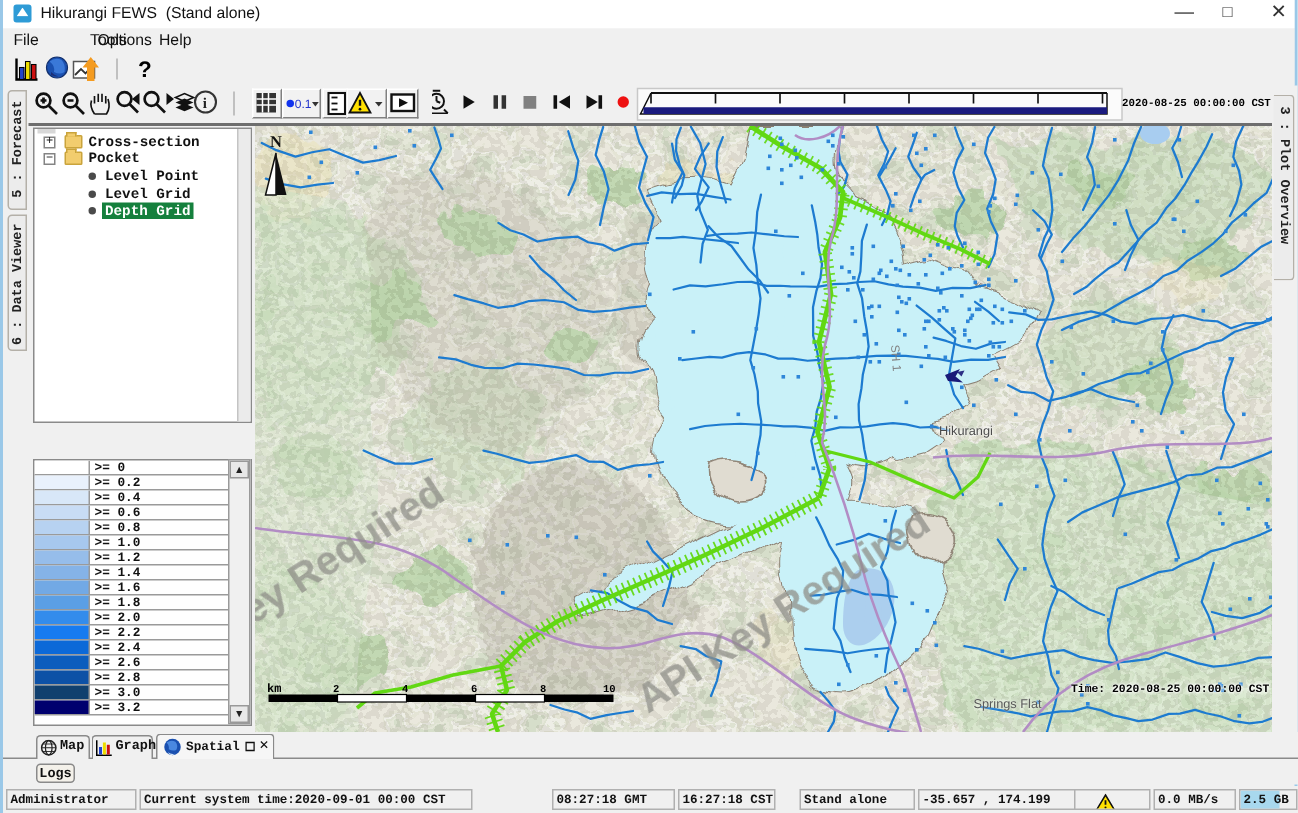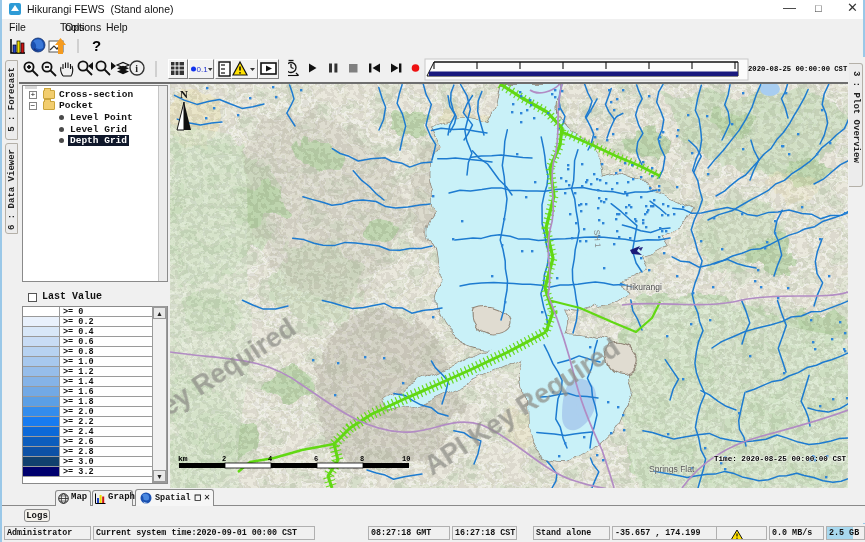"Depth Grid" .sel { background: #0f172a -> #15803d }
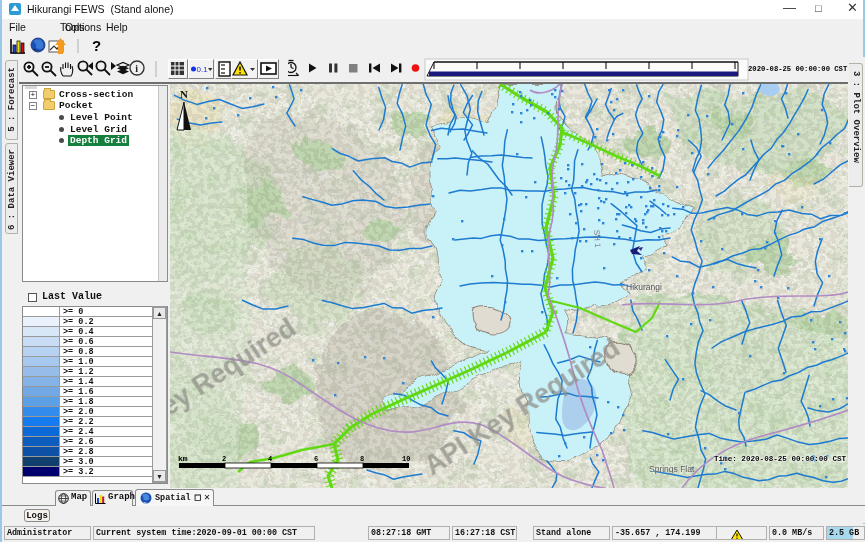"Last Value" div { html: <div> <div></div> <div>Last Value</div> </div> -> none }
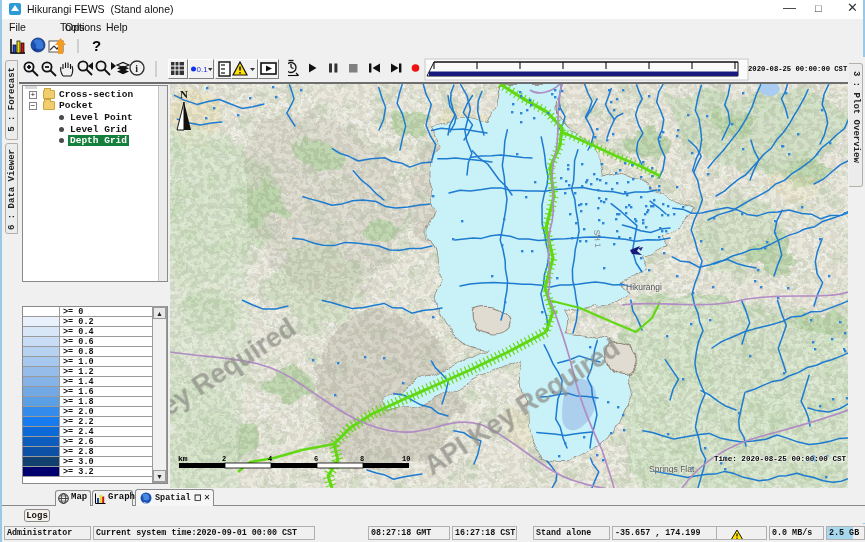"Map" .btab { margin-left: 31px -> none }
